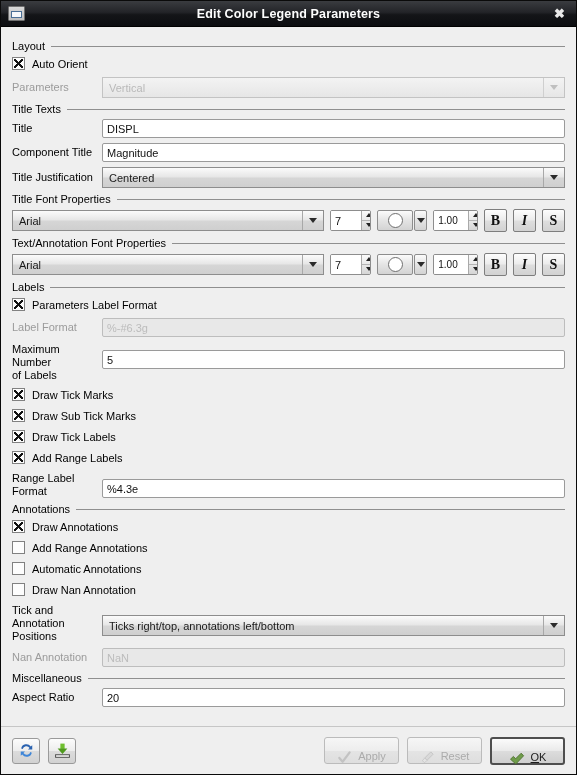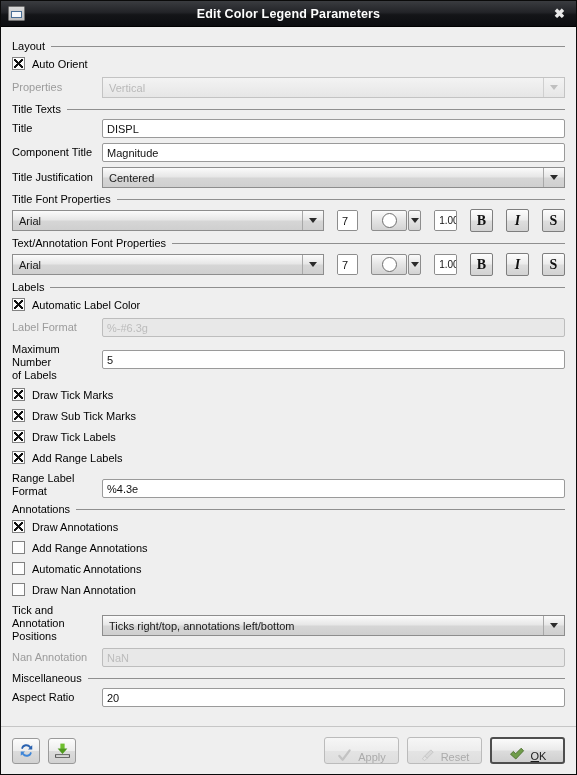"Properties" div.lab { text: Properties -> Parameters }
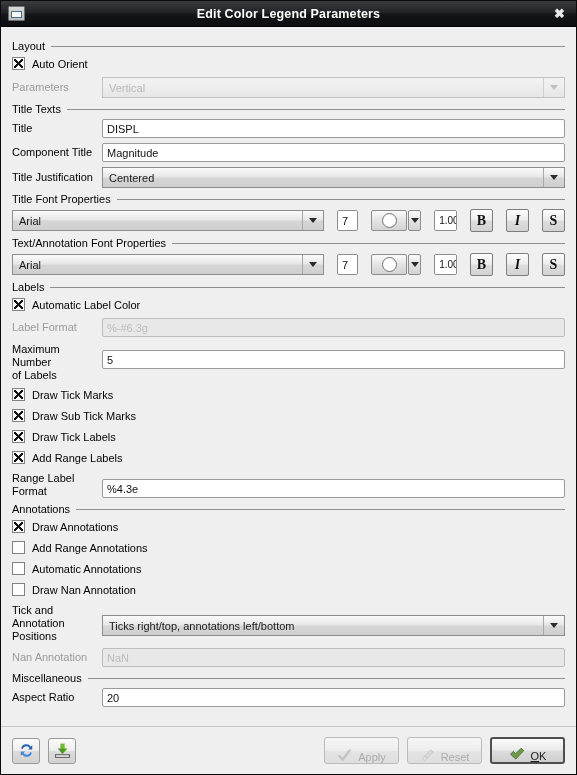"Arial" .fontbar { gap: 13px -> 6px }
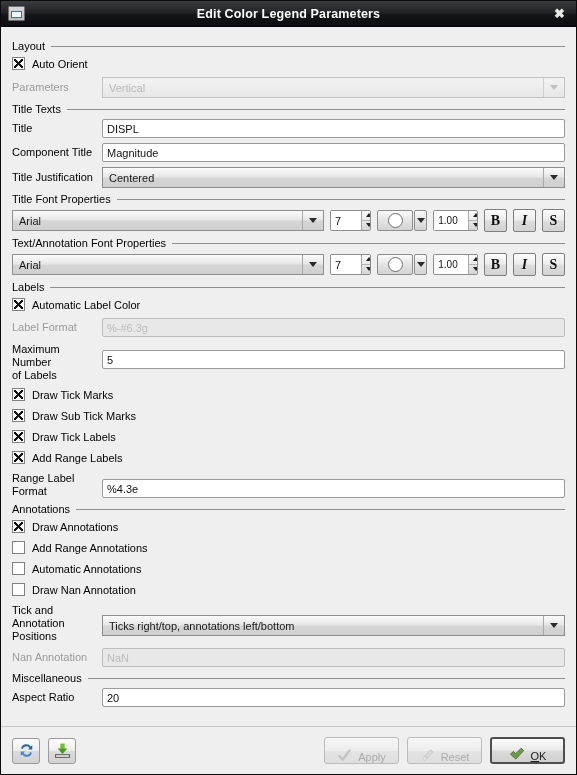"Automatic Label Color" span.cblabel { text: Automatic Label Color -> Parameters Label Format }
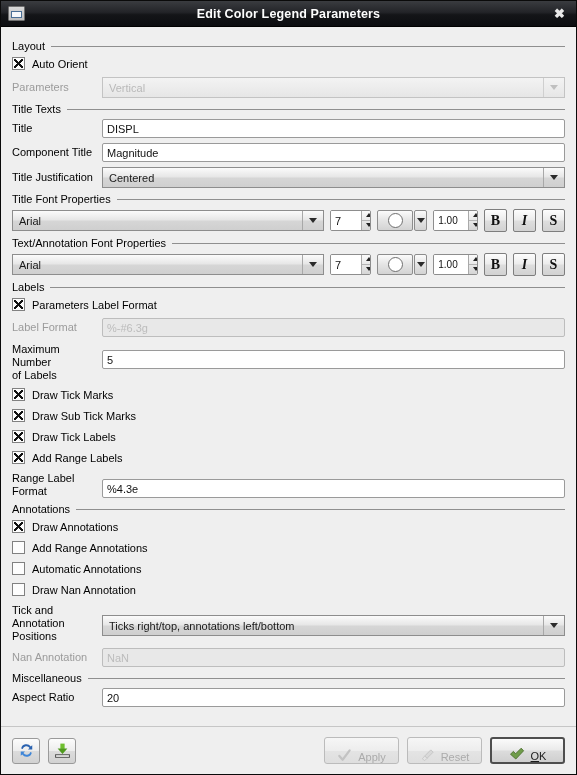"Apply" .dlgbtn { align-items: flex-end -> flex-start; padding: 0 11px -> 12px 11px }
